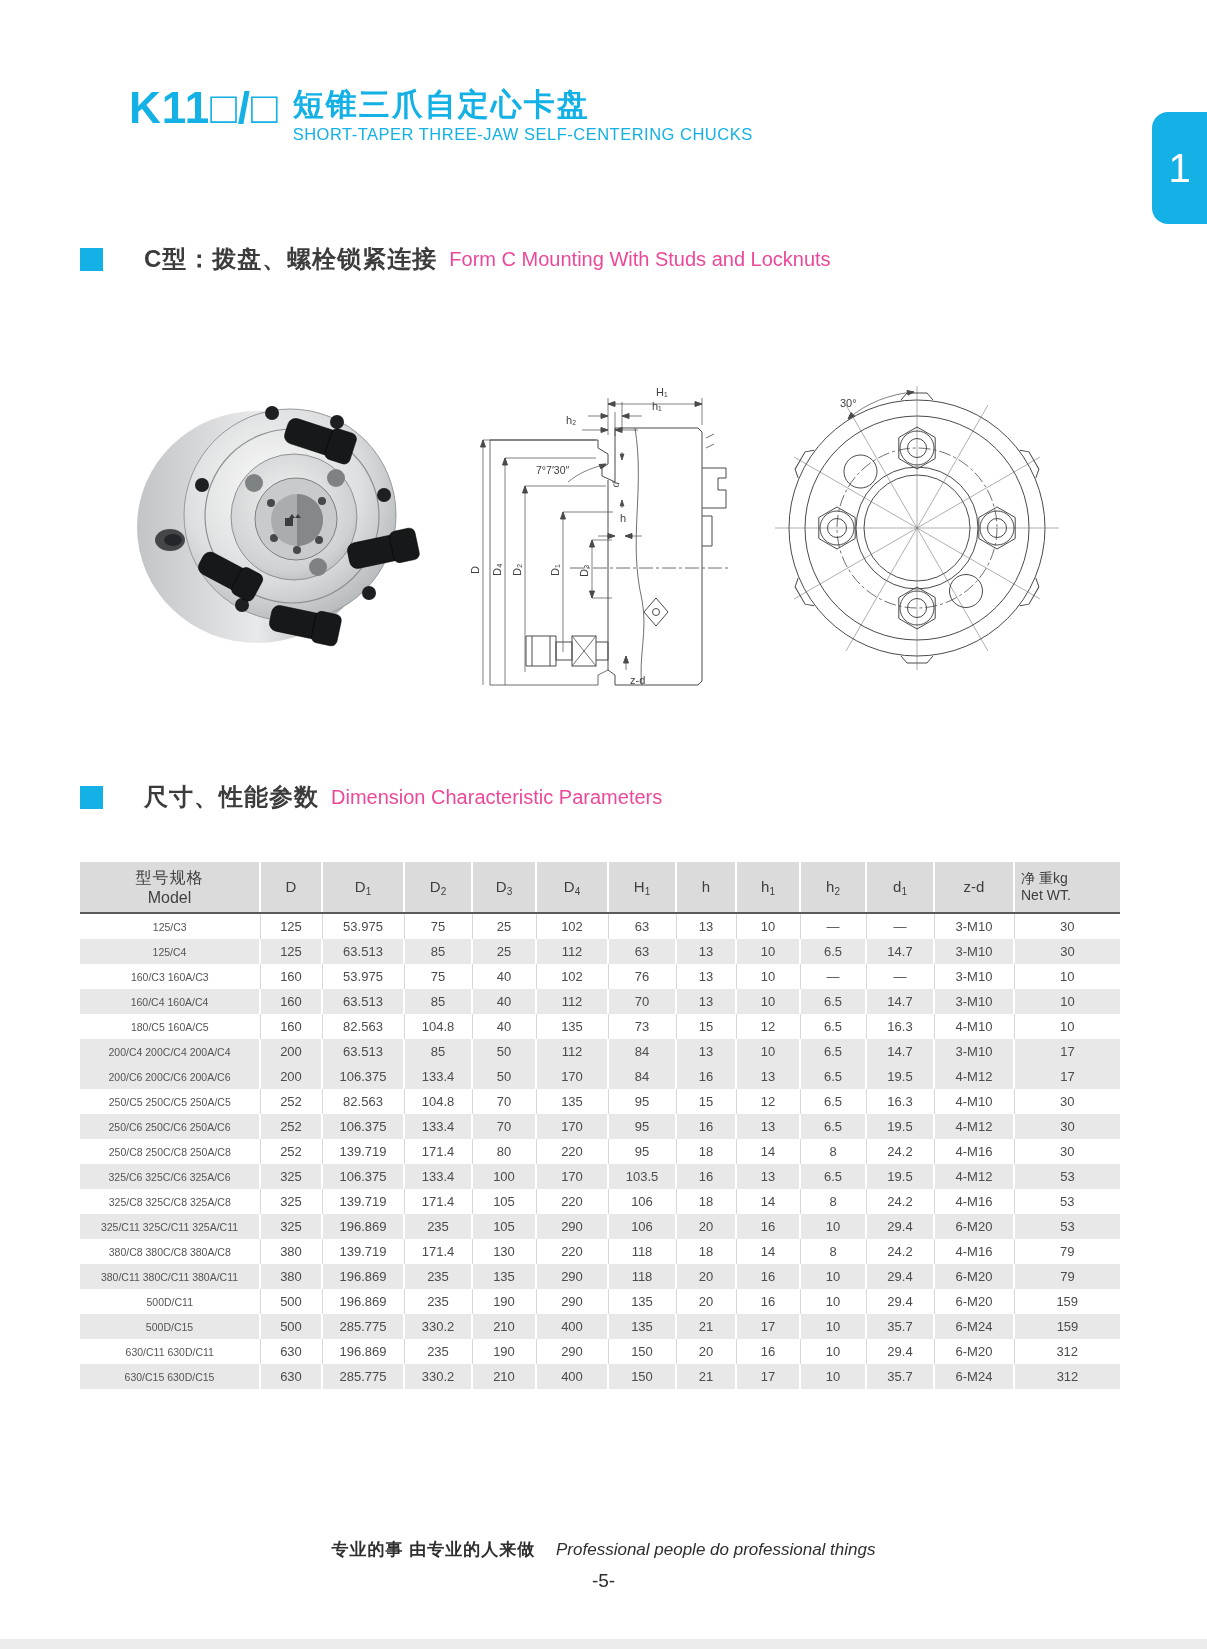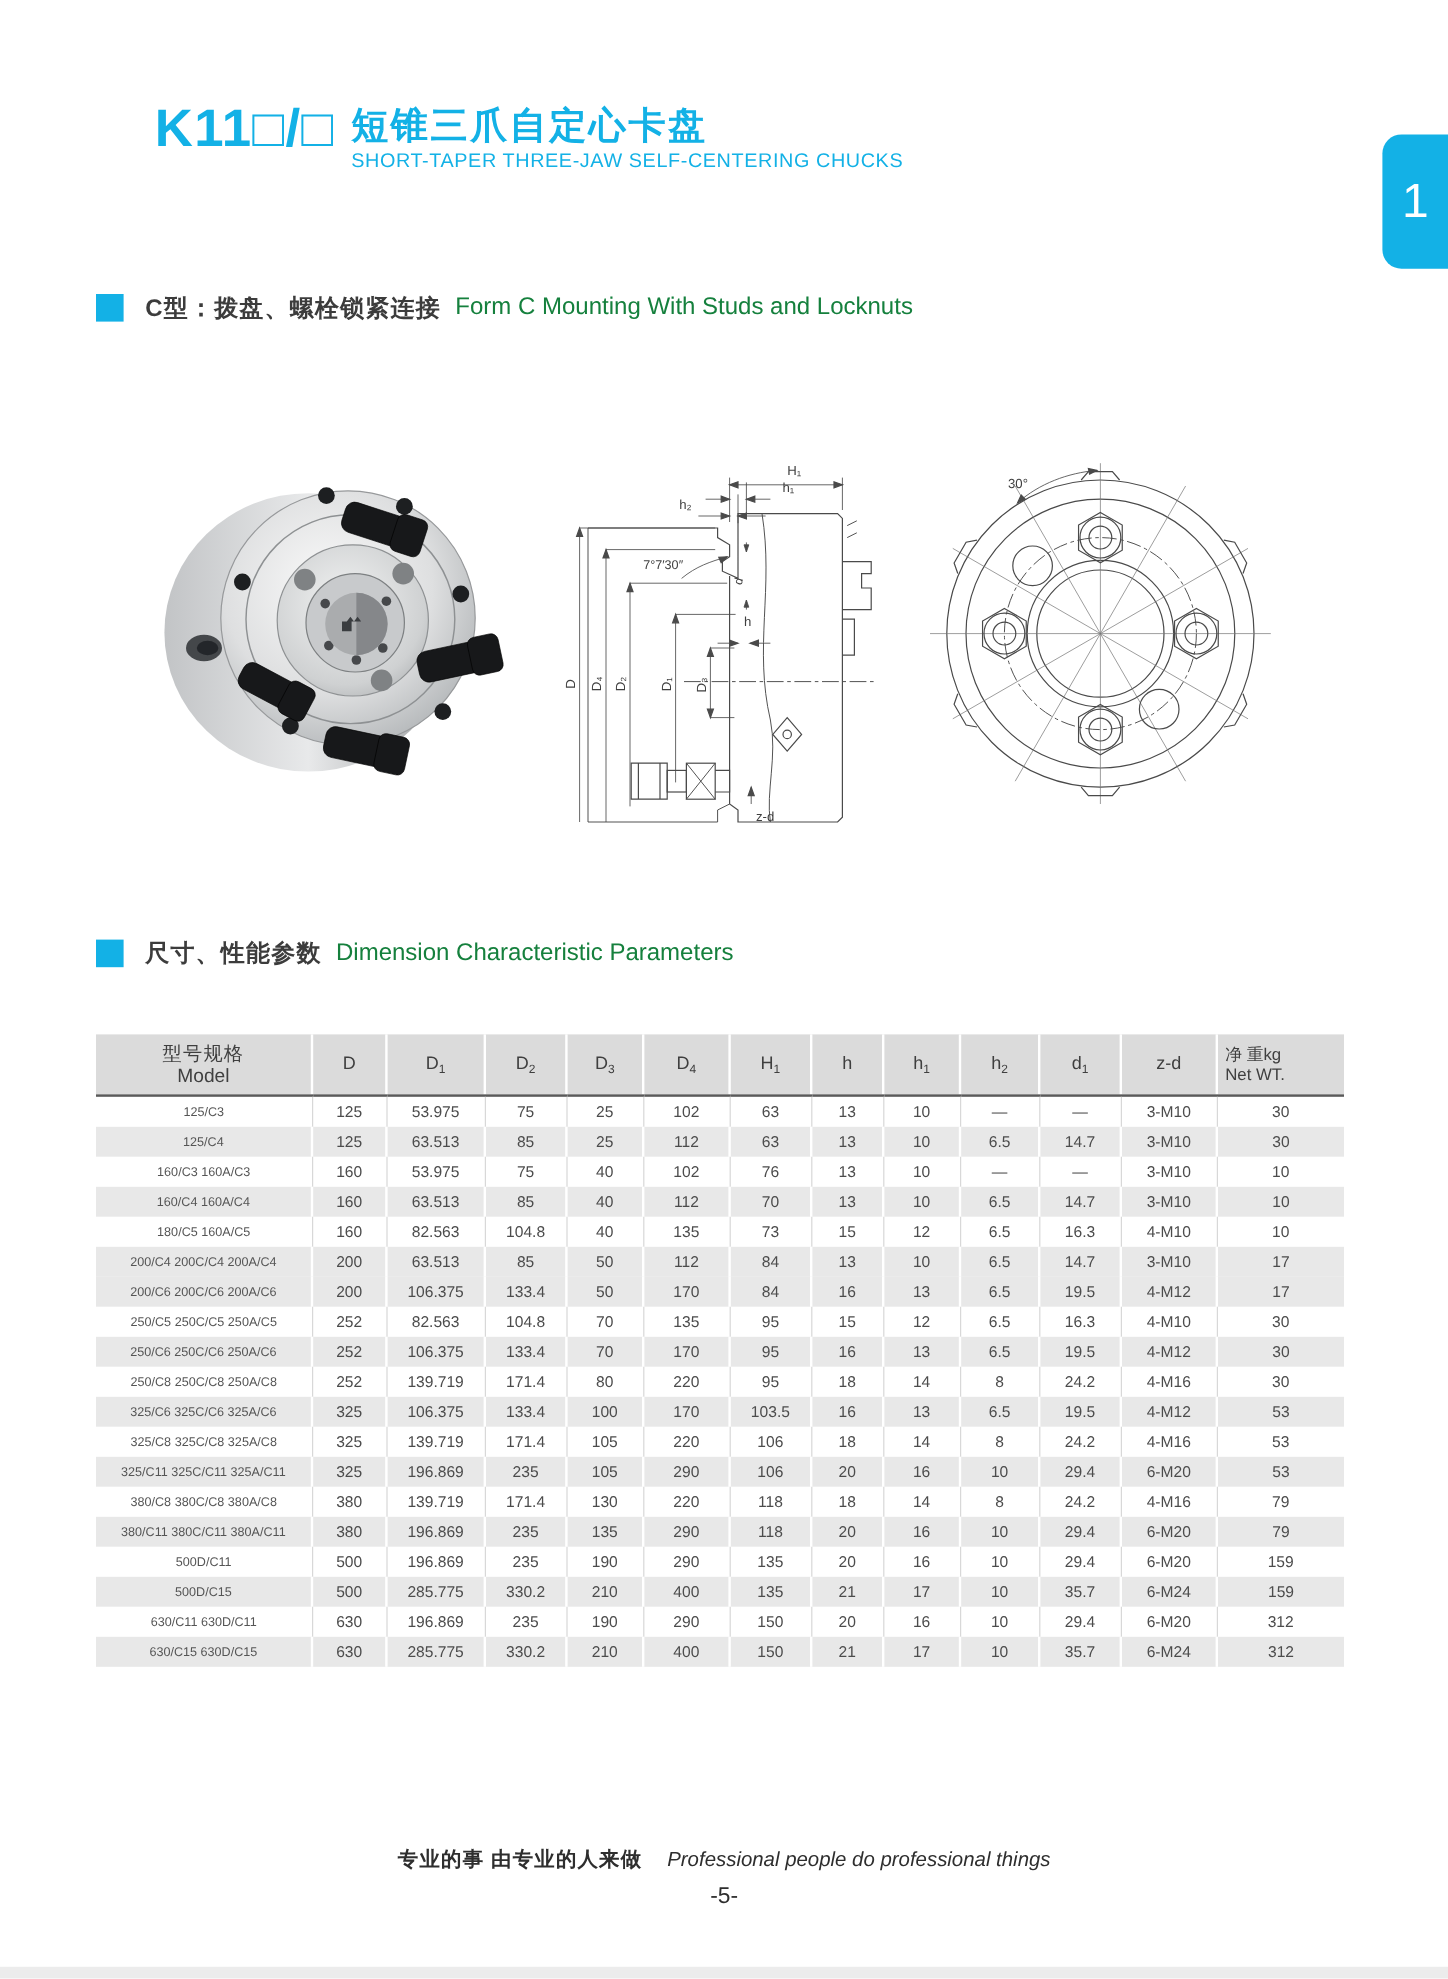"C型：拨盘、螺栓锁紧连接" .sec .cn { font-size: 20px -> 24px; margin-left: none -> 23px }
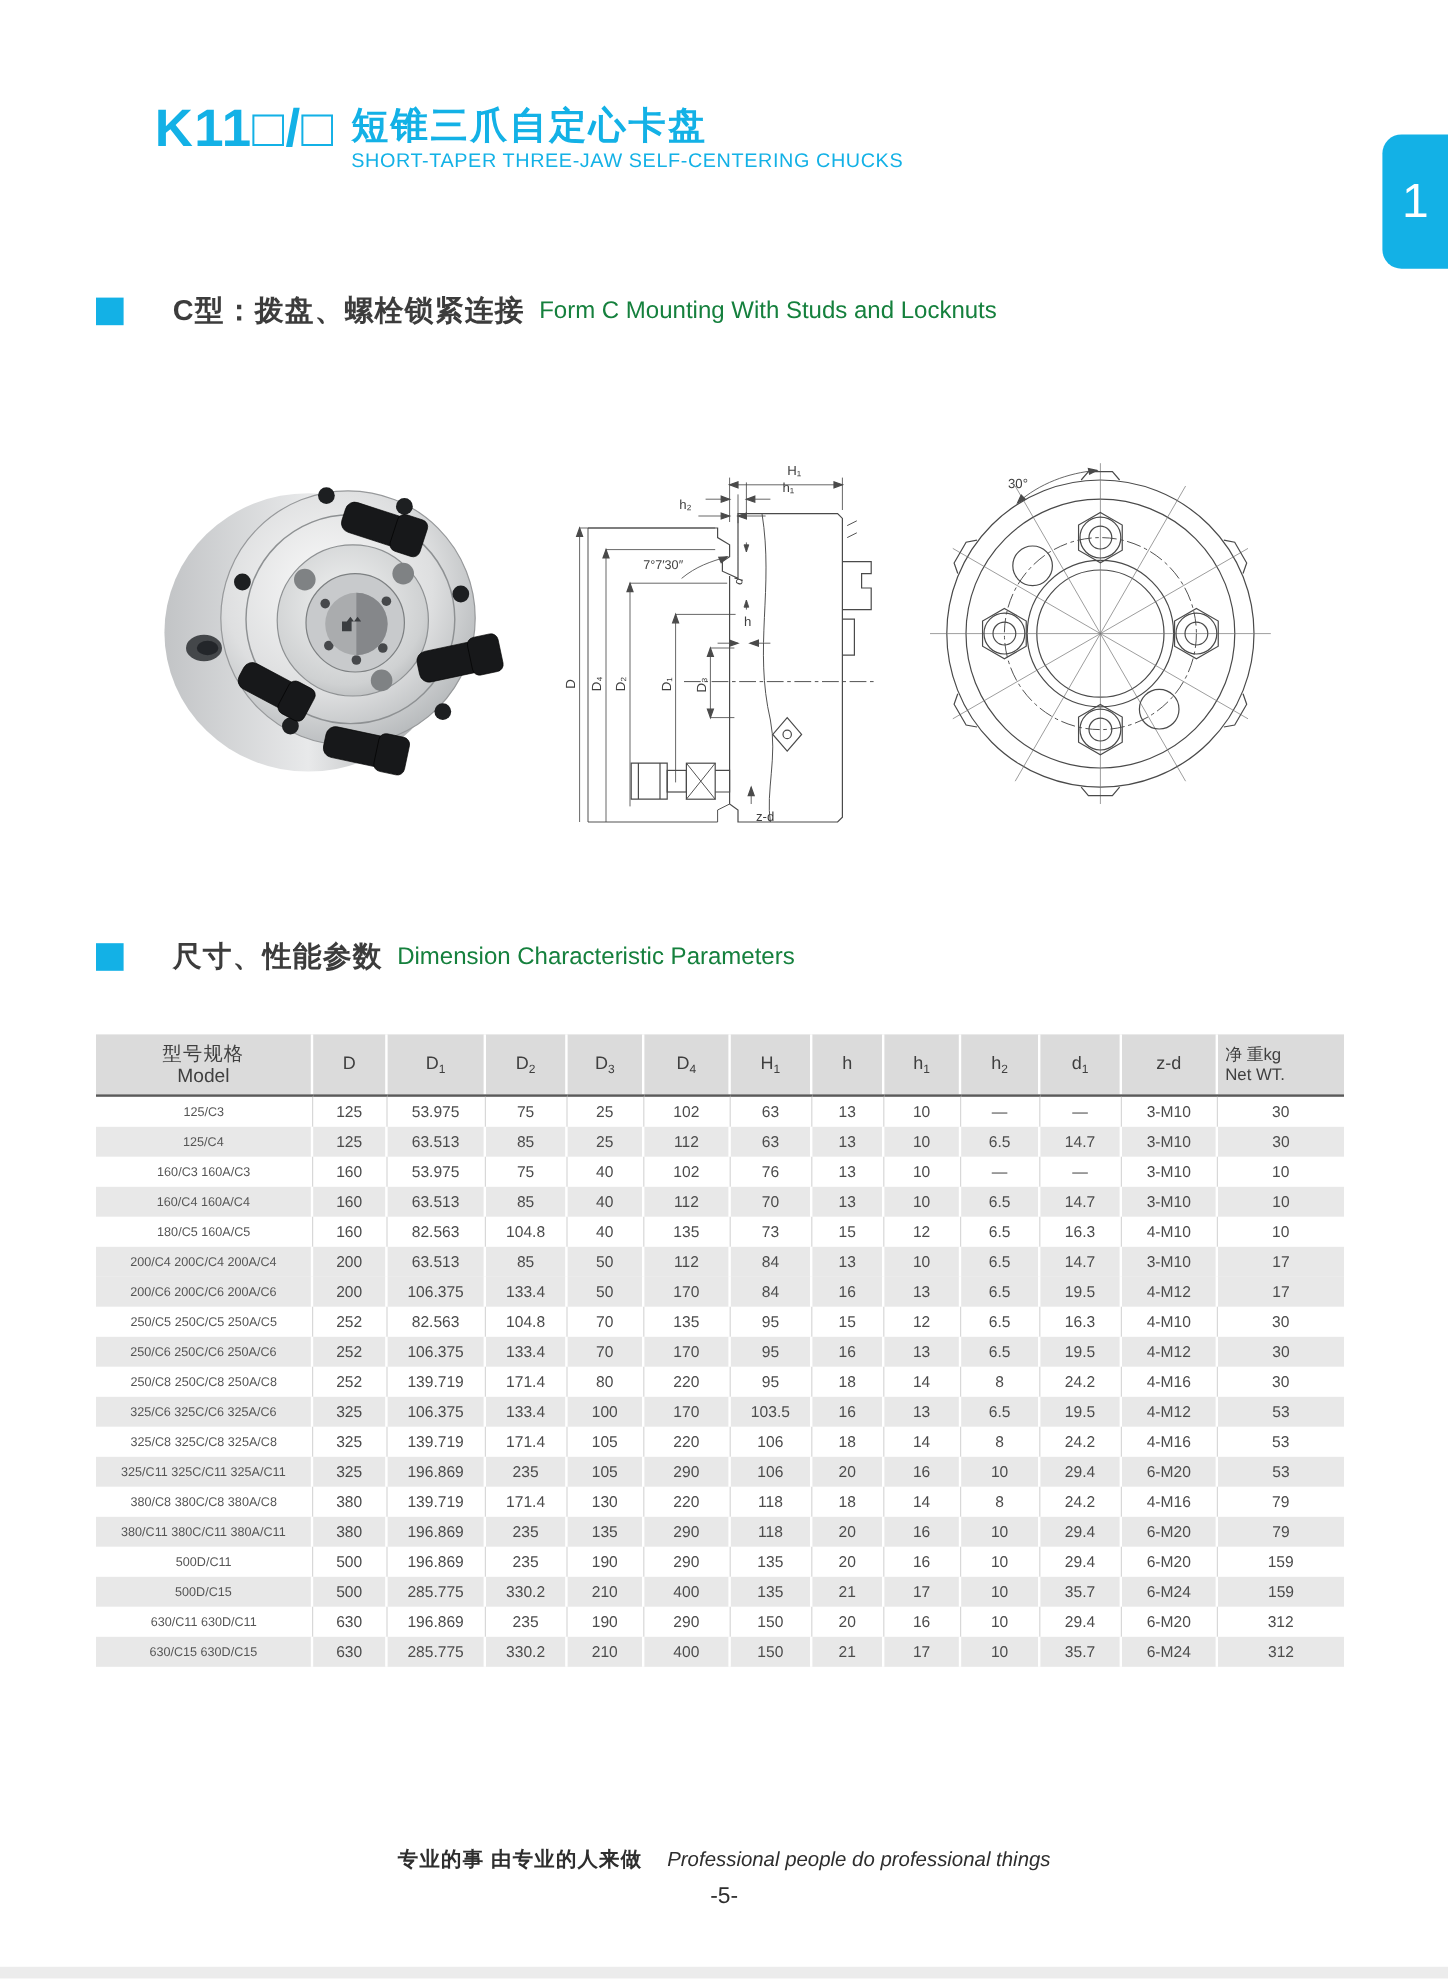"Form C Mounting With Studs" .sec .en { color: #15803d -> #ec4899 }
